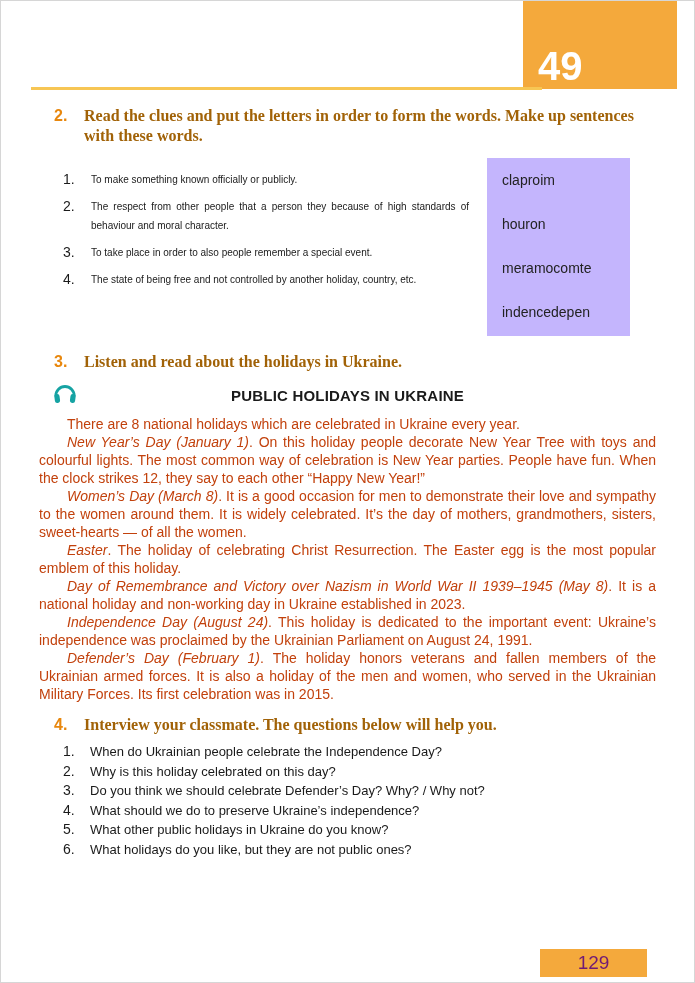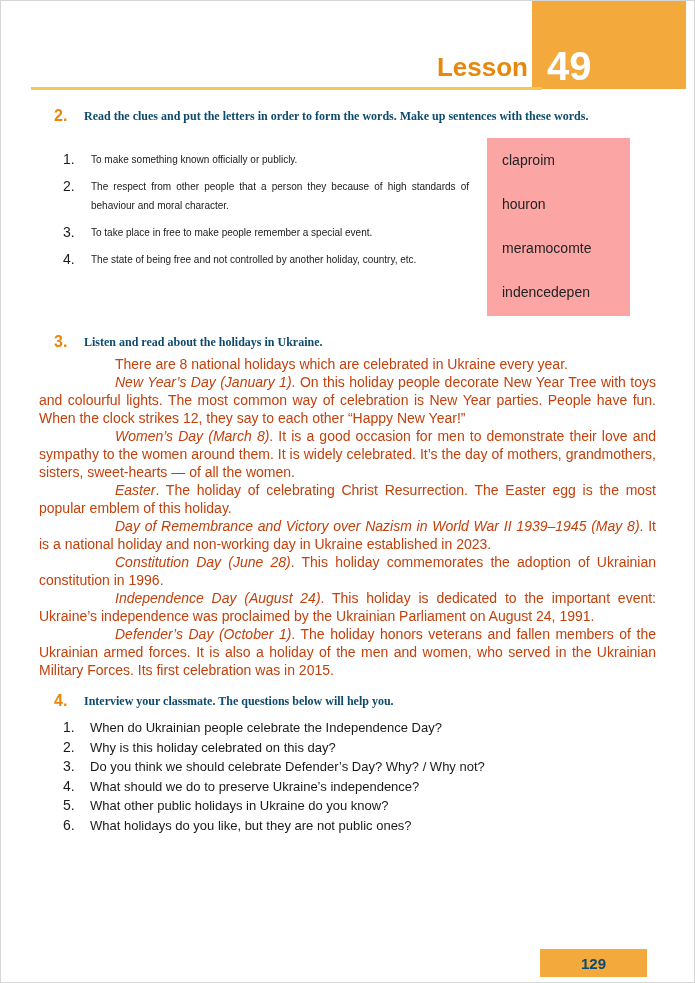"Lesson" div.lesson-label { html: <div>Lesson</div> -> none }
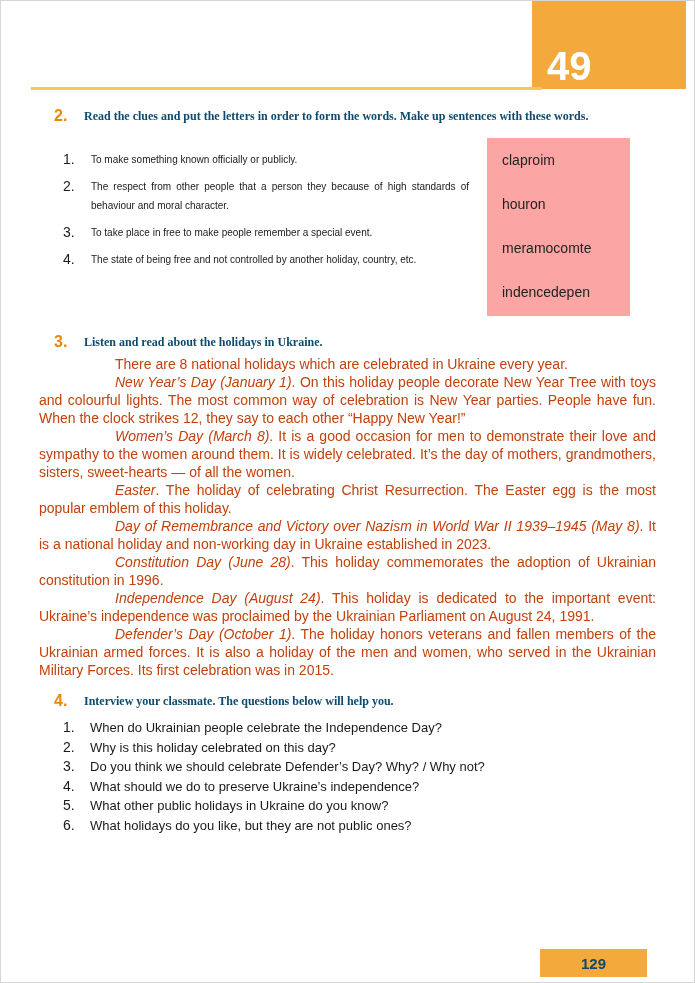"49" .lesson-badge { right: 8px -> 17px }
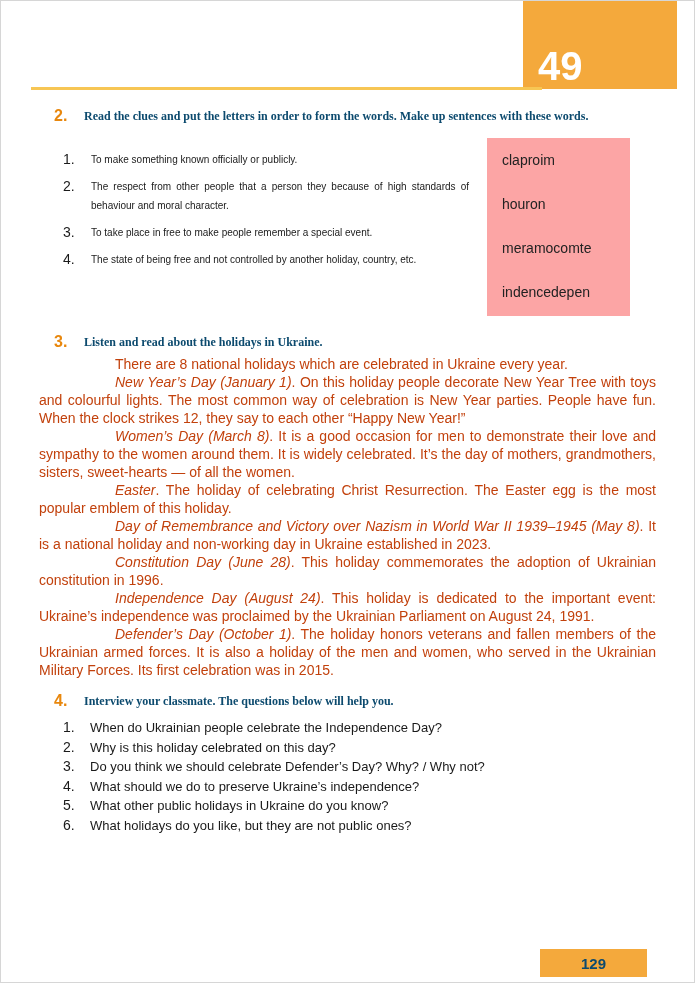"Read the clues and put" .ex-instr { color: #0c4a6e -> #a16207; font-size: 12px -> 16px }
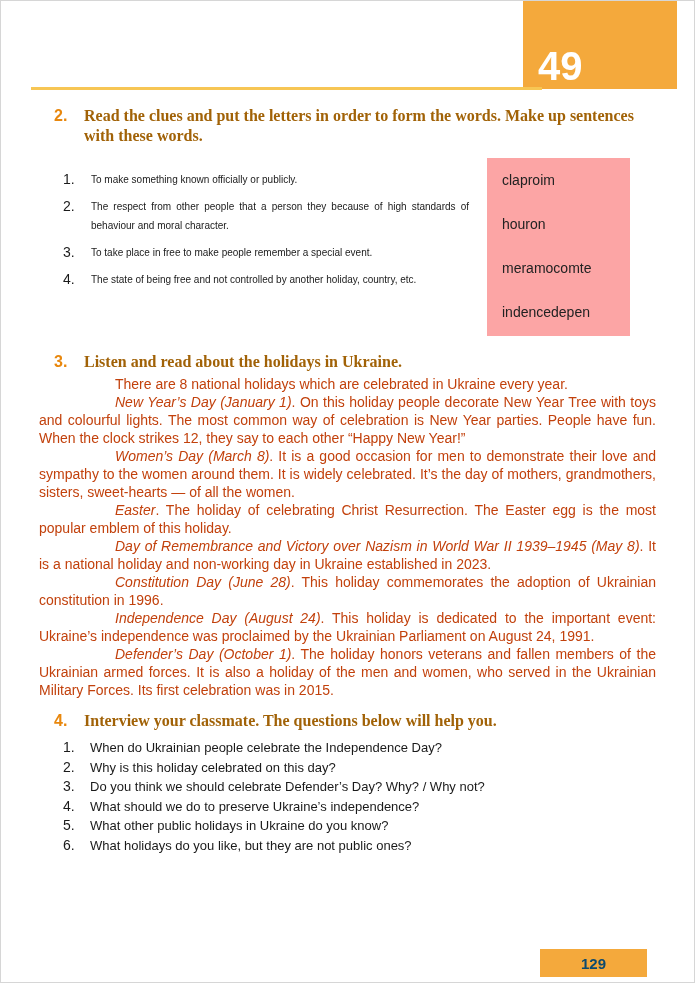"claproim" .wordbox { background: #fca5a5 -> #c4b5fd }
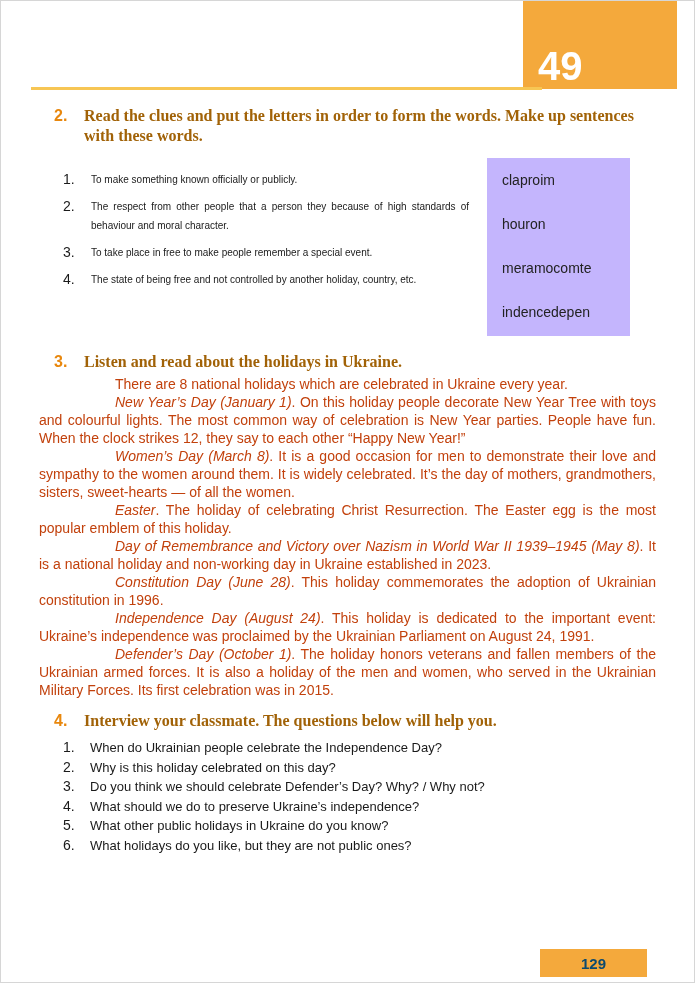"To take place in free" span.li-text { text: free to make -> order to also }
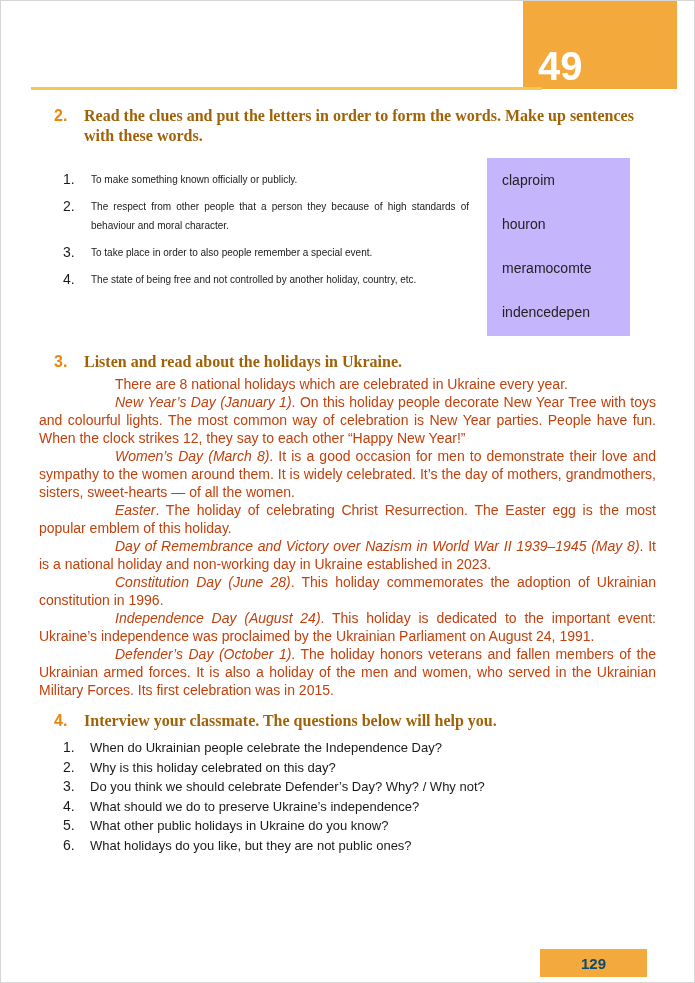"PUBLIC HOLIDAYS IN UKRAINE" div.reading-head { html: none -> <div> <span> <svg> <path></path> <rect></rect> <rect></rect> </svg> </span> <div>PUBLIC HOLIDAYS IN UKRAINE</div> </div> }
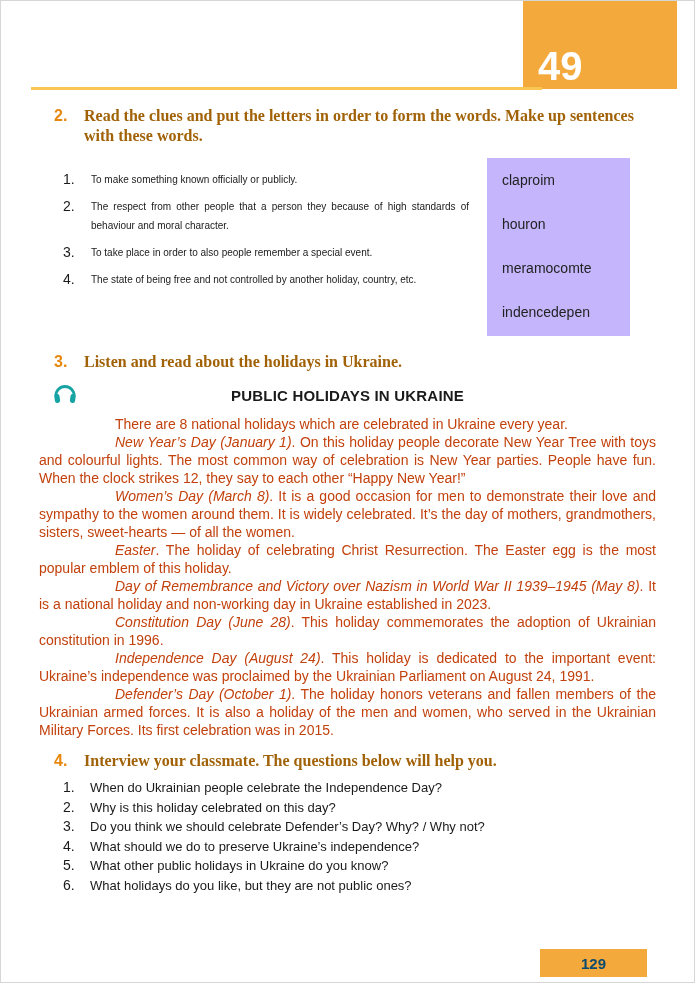"New Year’s Day (January 1)" .lead { margin-left: 48px -> none }
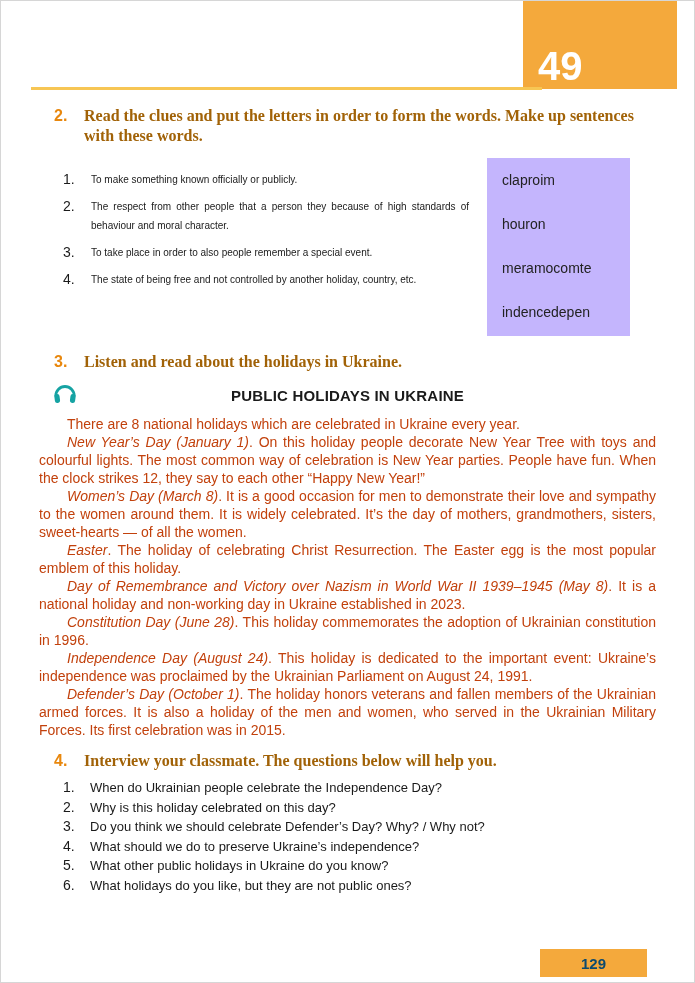"Constitution Day (June 28). This" p.para { html: <p><span>Constitution Day (June 28)</span><span>. This holiday commemorates the adoption of Ukrainian constitution in 1996.</span></p> -> none }
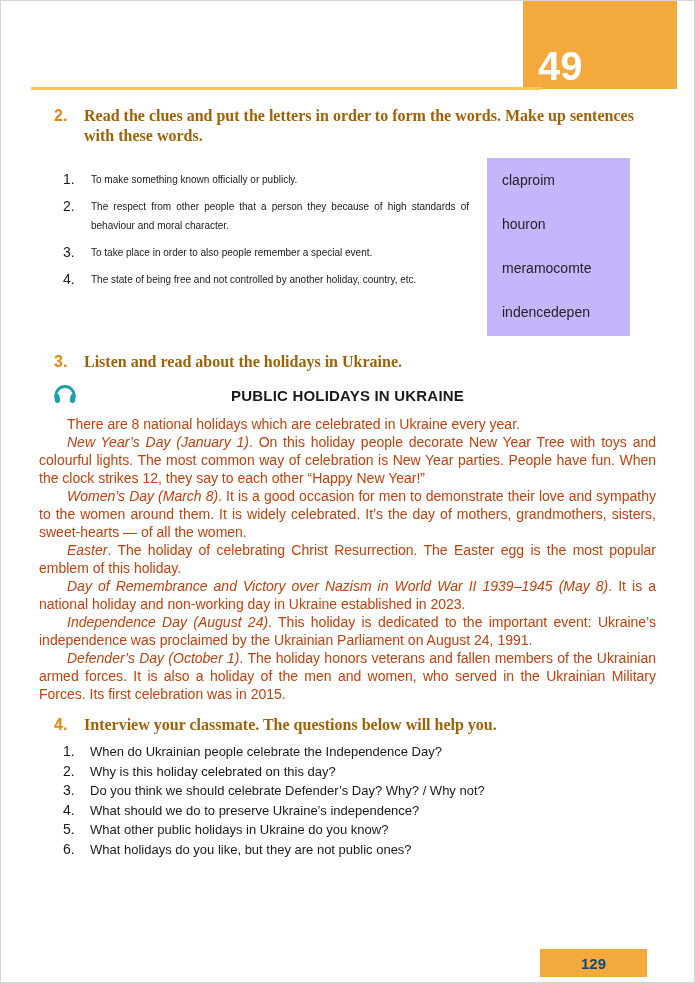"Defender’s Day (October 1)" span.lead { text: October -> February }
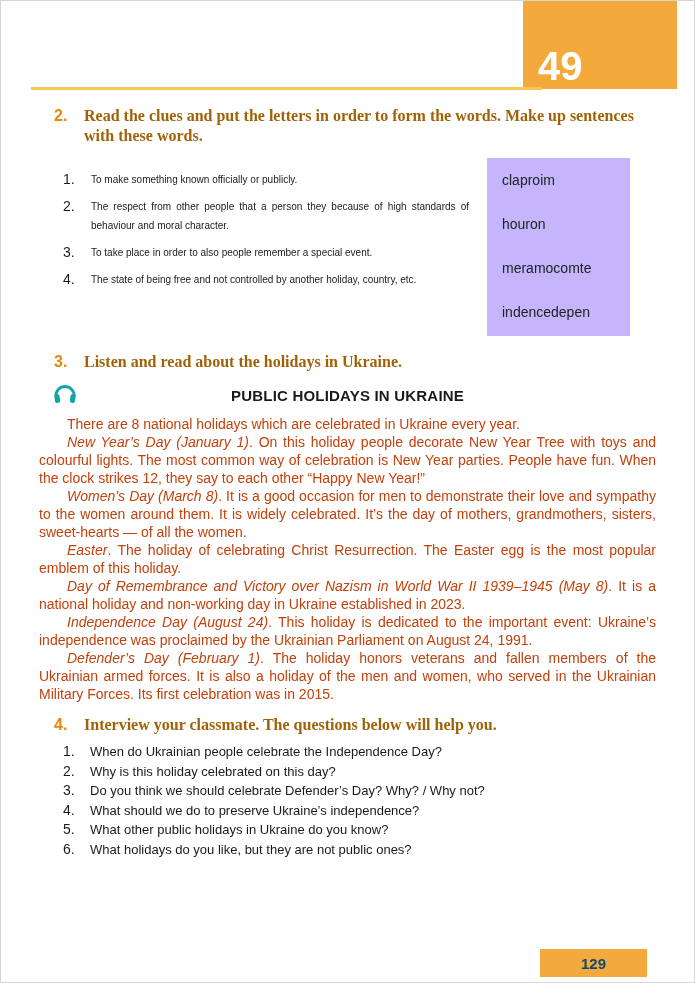"129" .page-num { color: #0c4a6e -> #701a75; font-size: 15px -> 19px; font-weight: bold -> normal }
